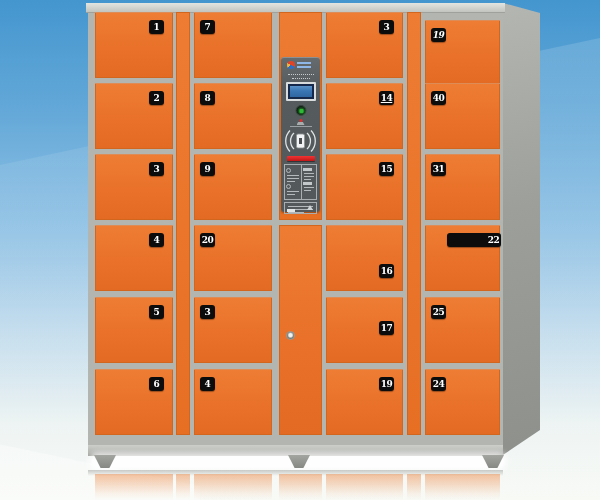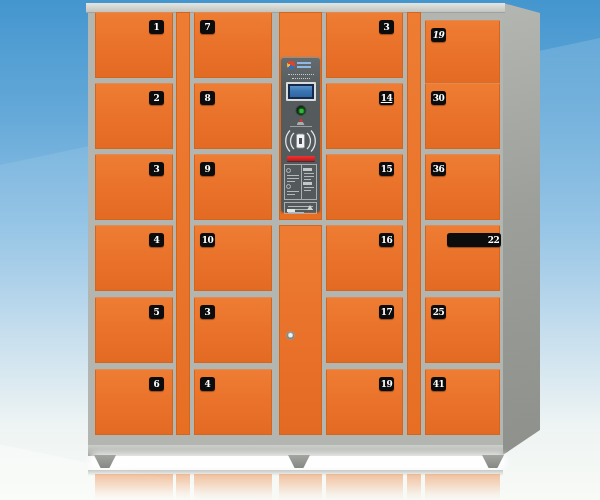"30" span.plate { text: 30 -> 40 }
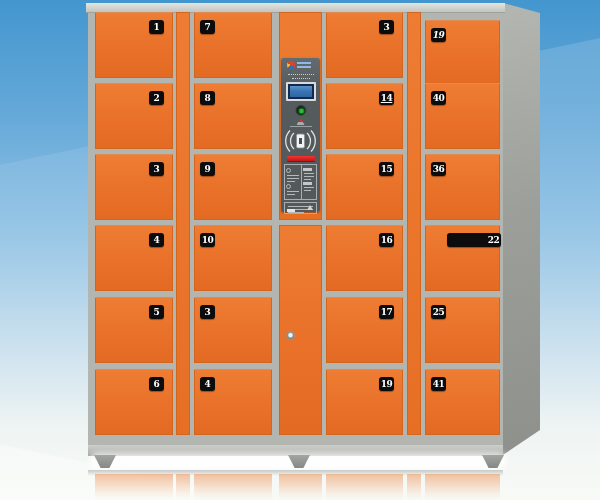"36" span.plate { text: 36 -> 31 }
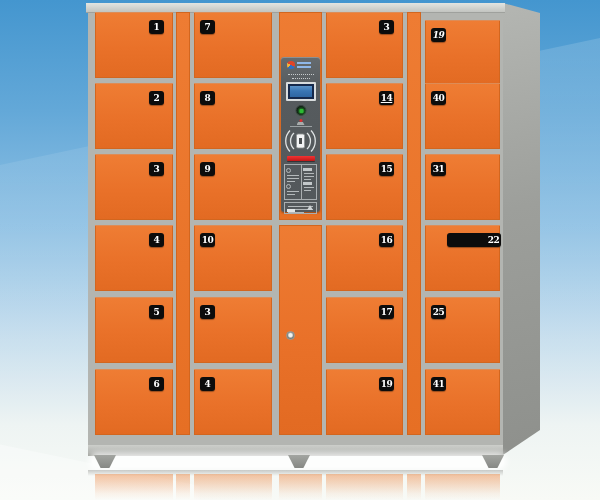"10" span.plate { text: 10 -> 20 }
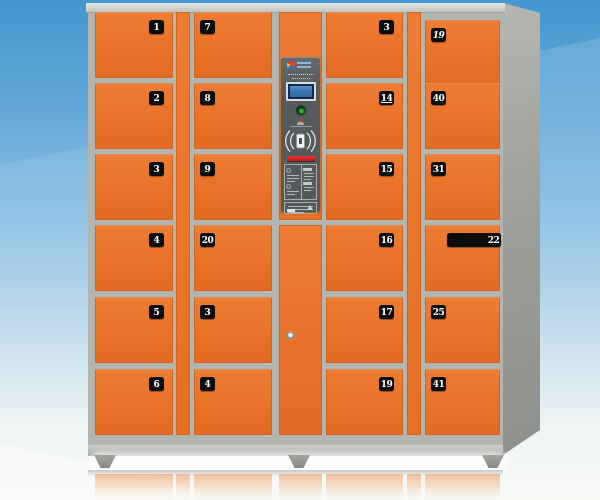"16" span.plate { margin-top: none -> 31px }
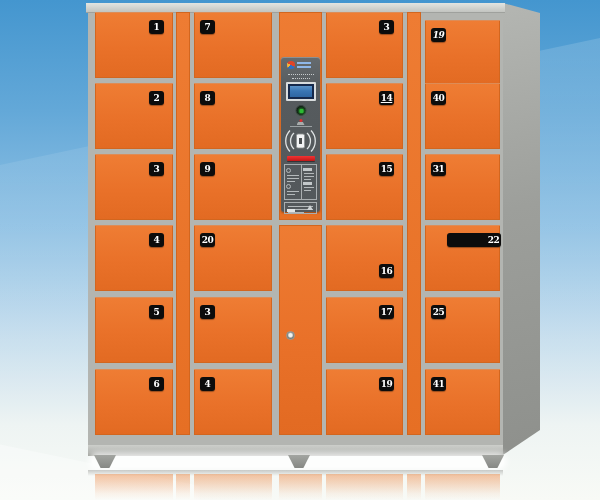"17" span.plate { margin-top: none -> 16px }
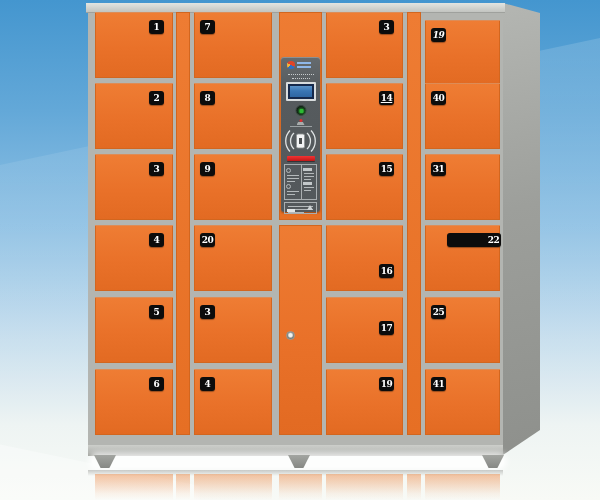"41" span.plate { text: 41 -> 24 }
